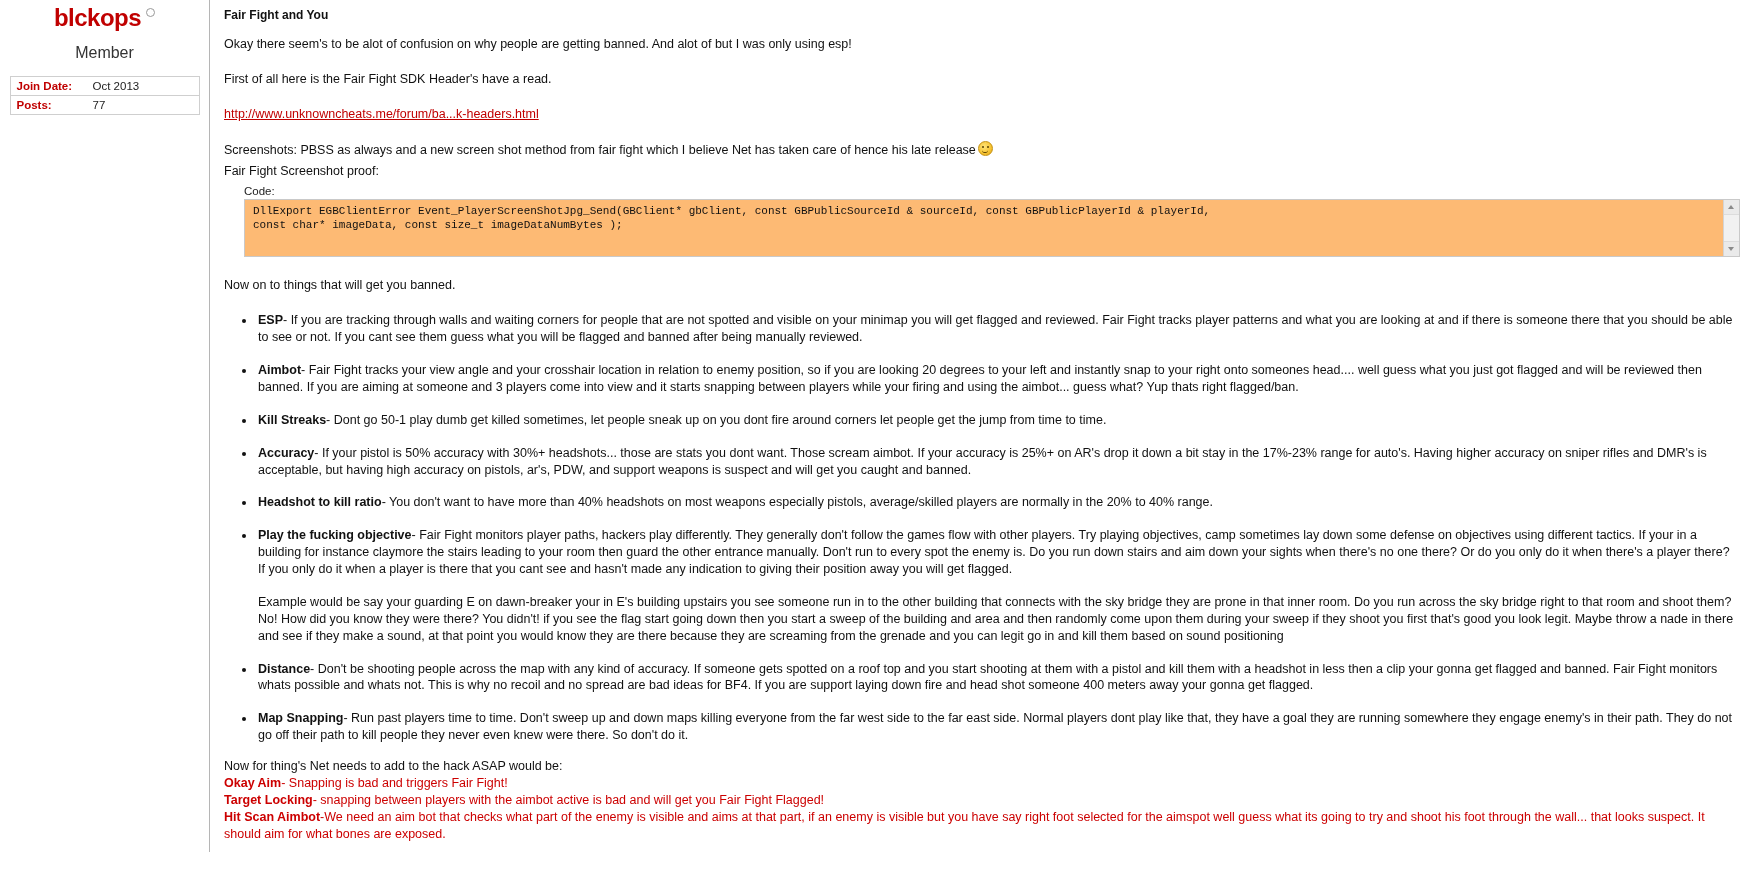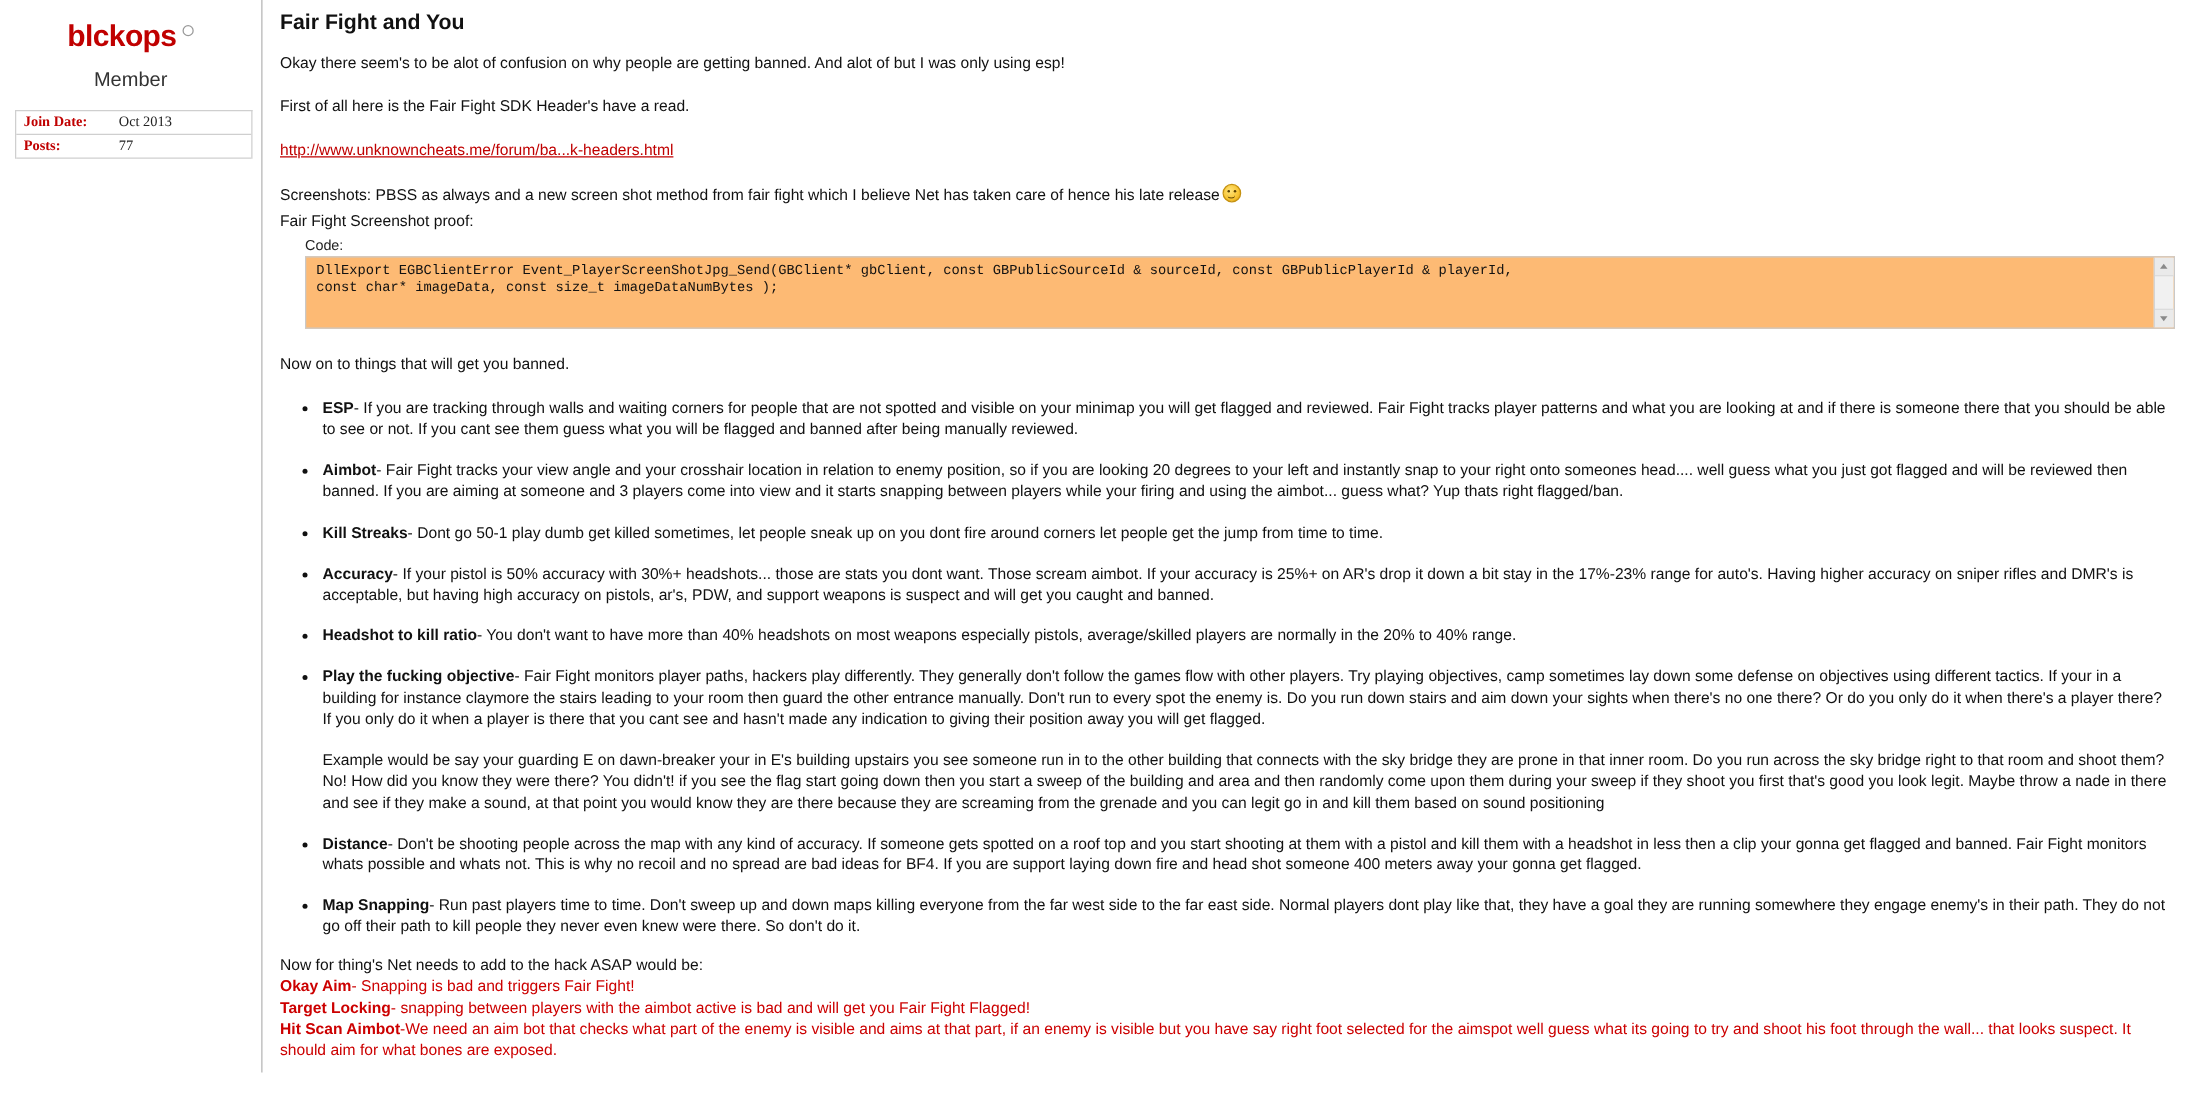"blckops" .userpanel { padding: 12px -> 0 }
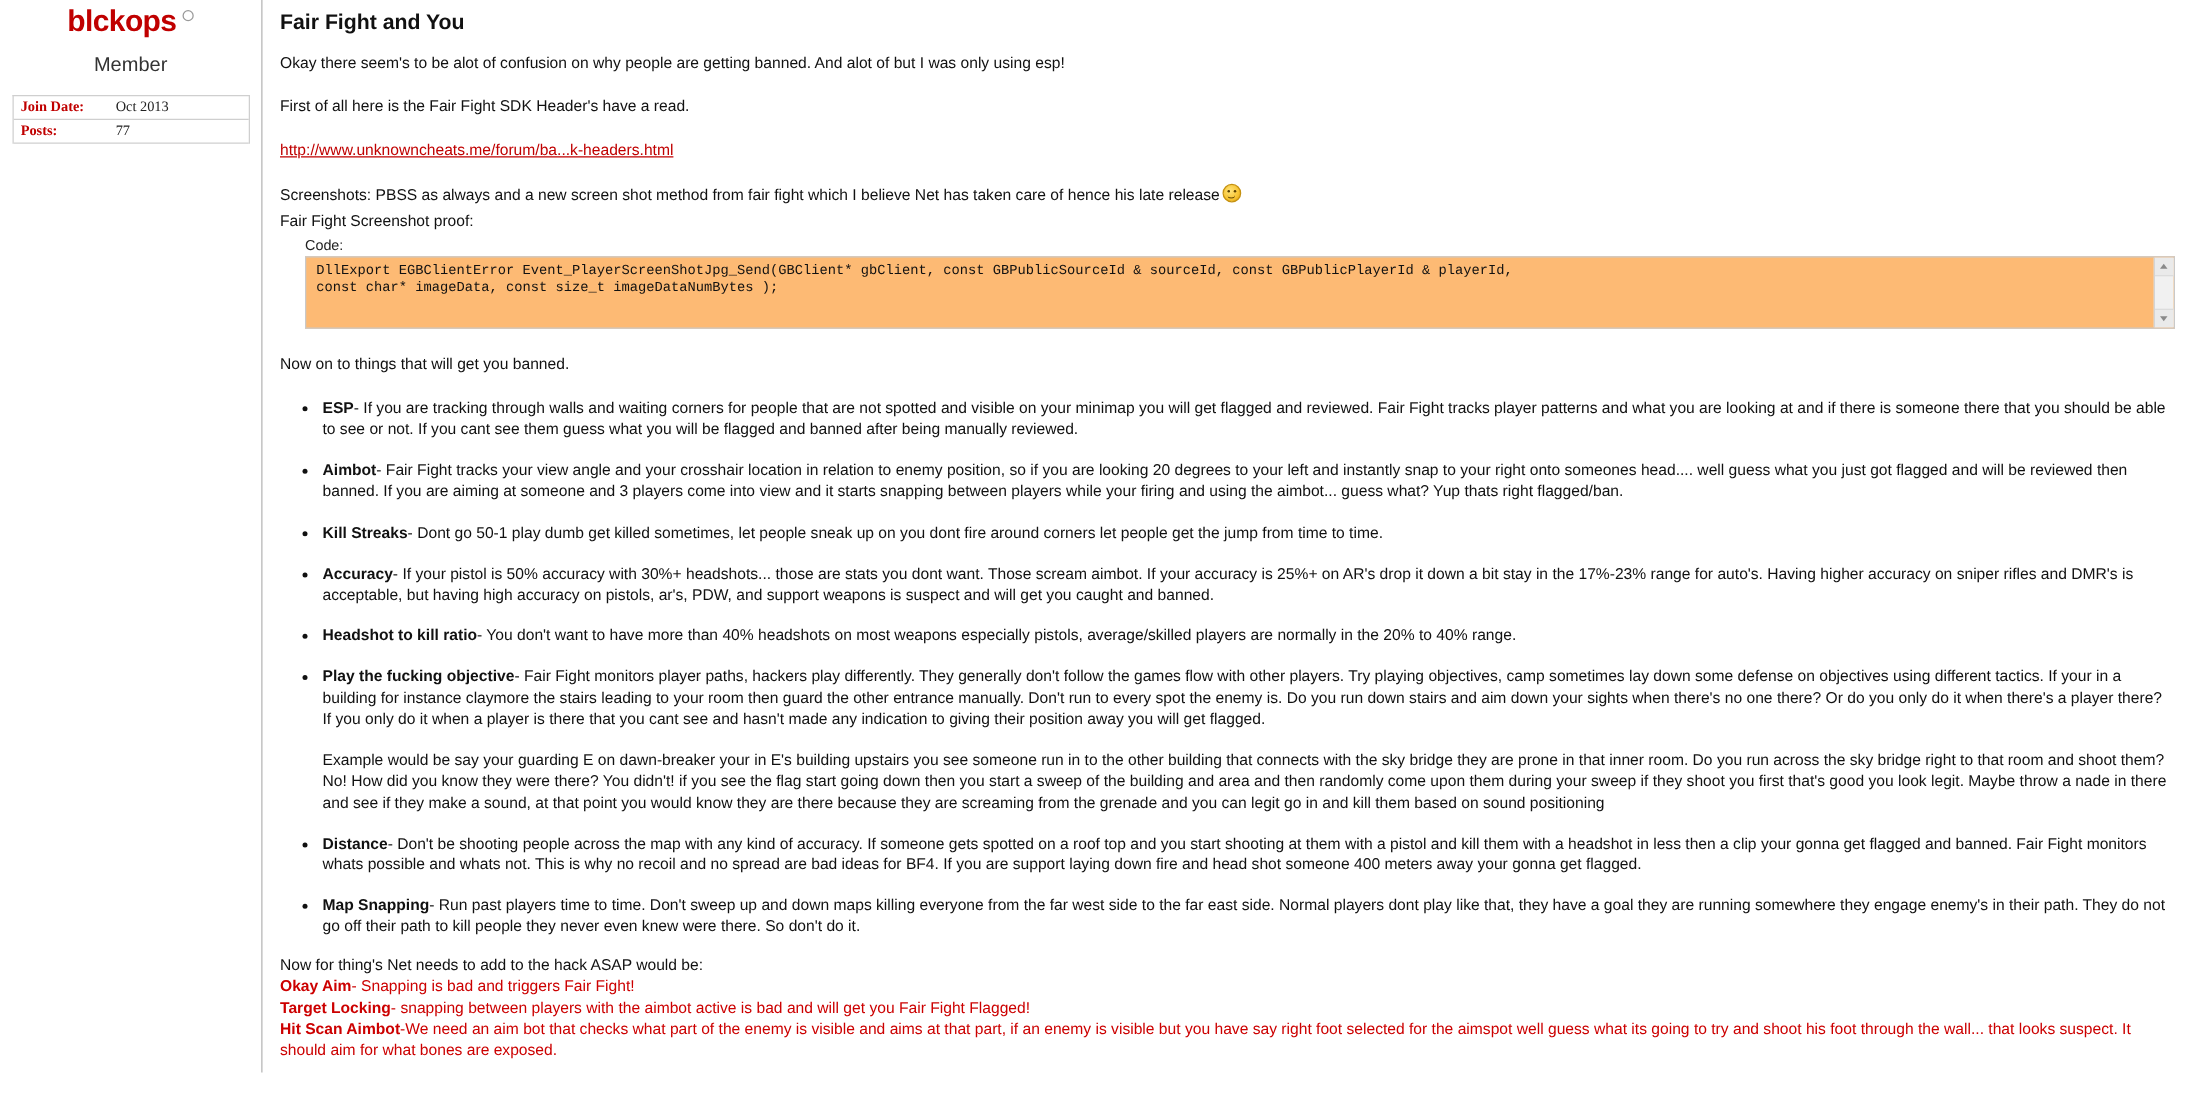"Fair Fight and You" .post-title { font-size: 17px -> 12px }
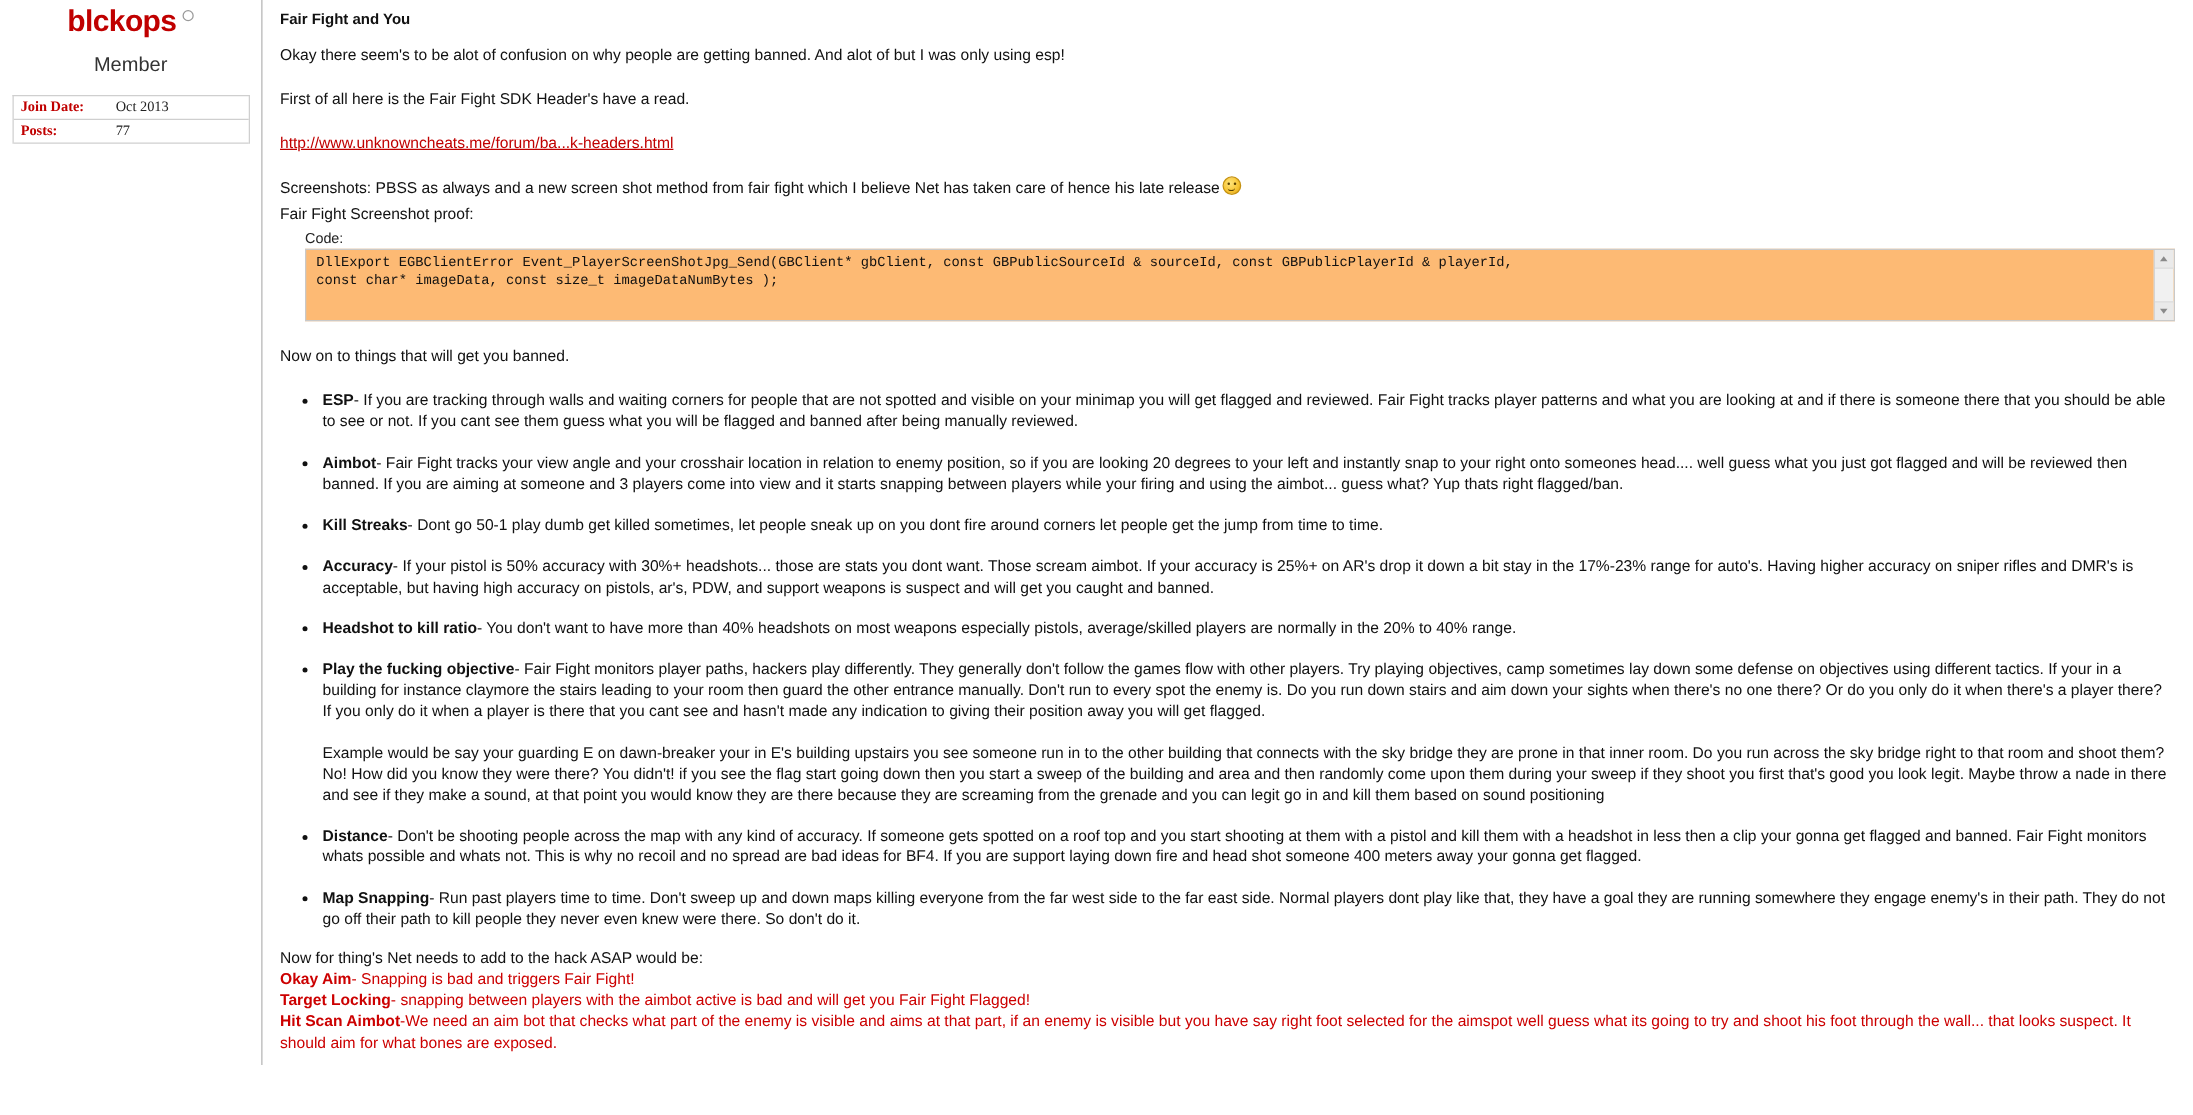"Join Date:" .stats-row { font-family: Liberation Serif, serif -> none }
